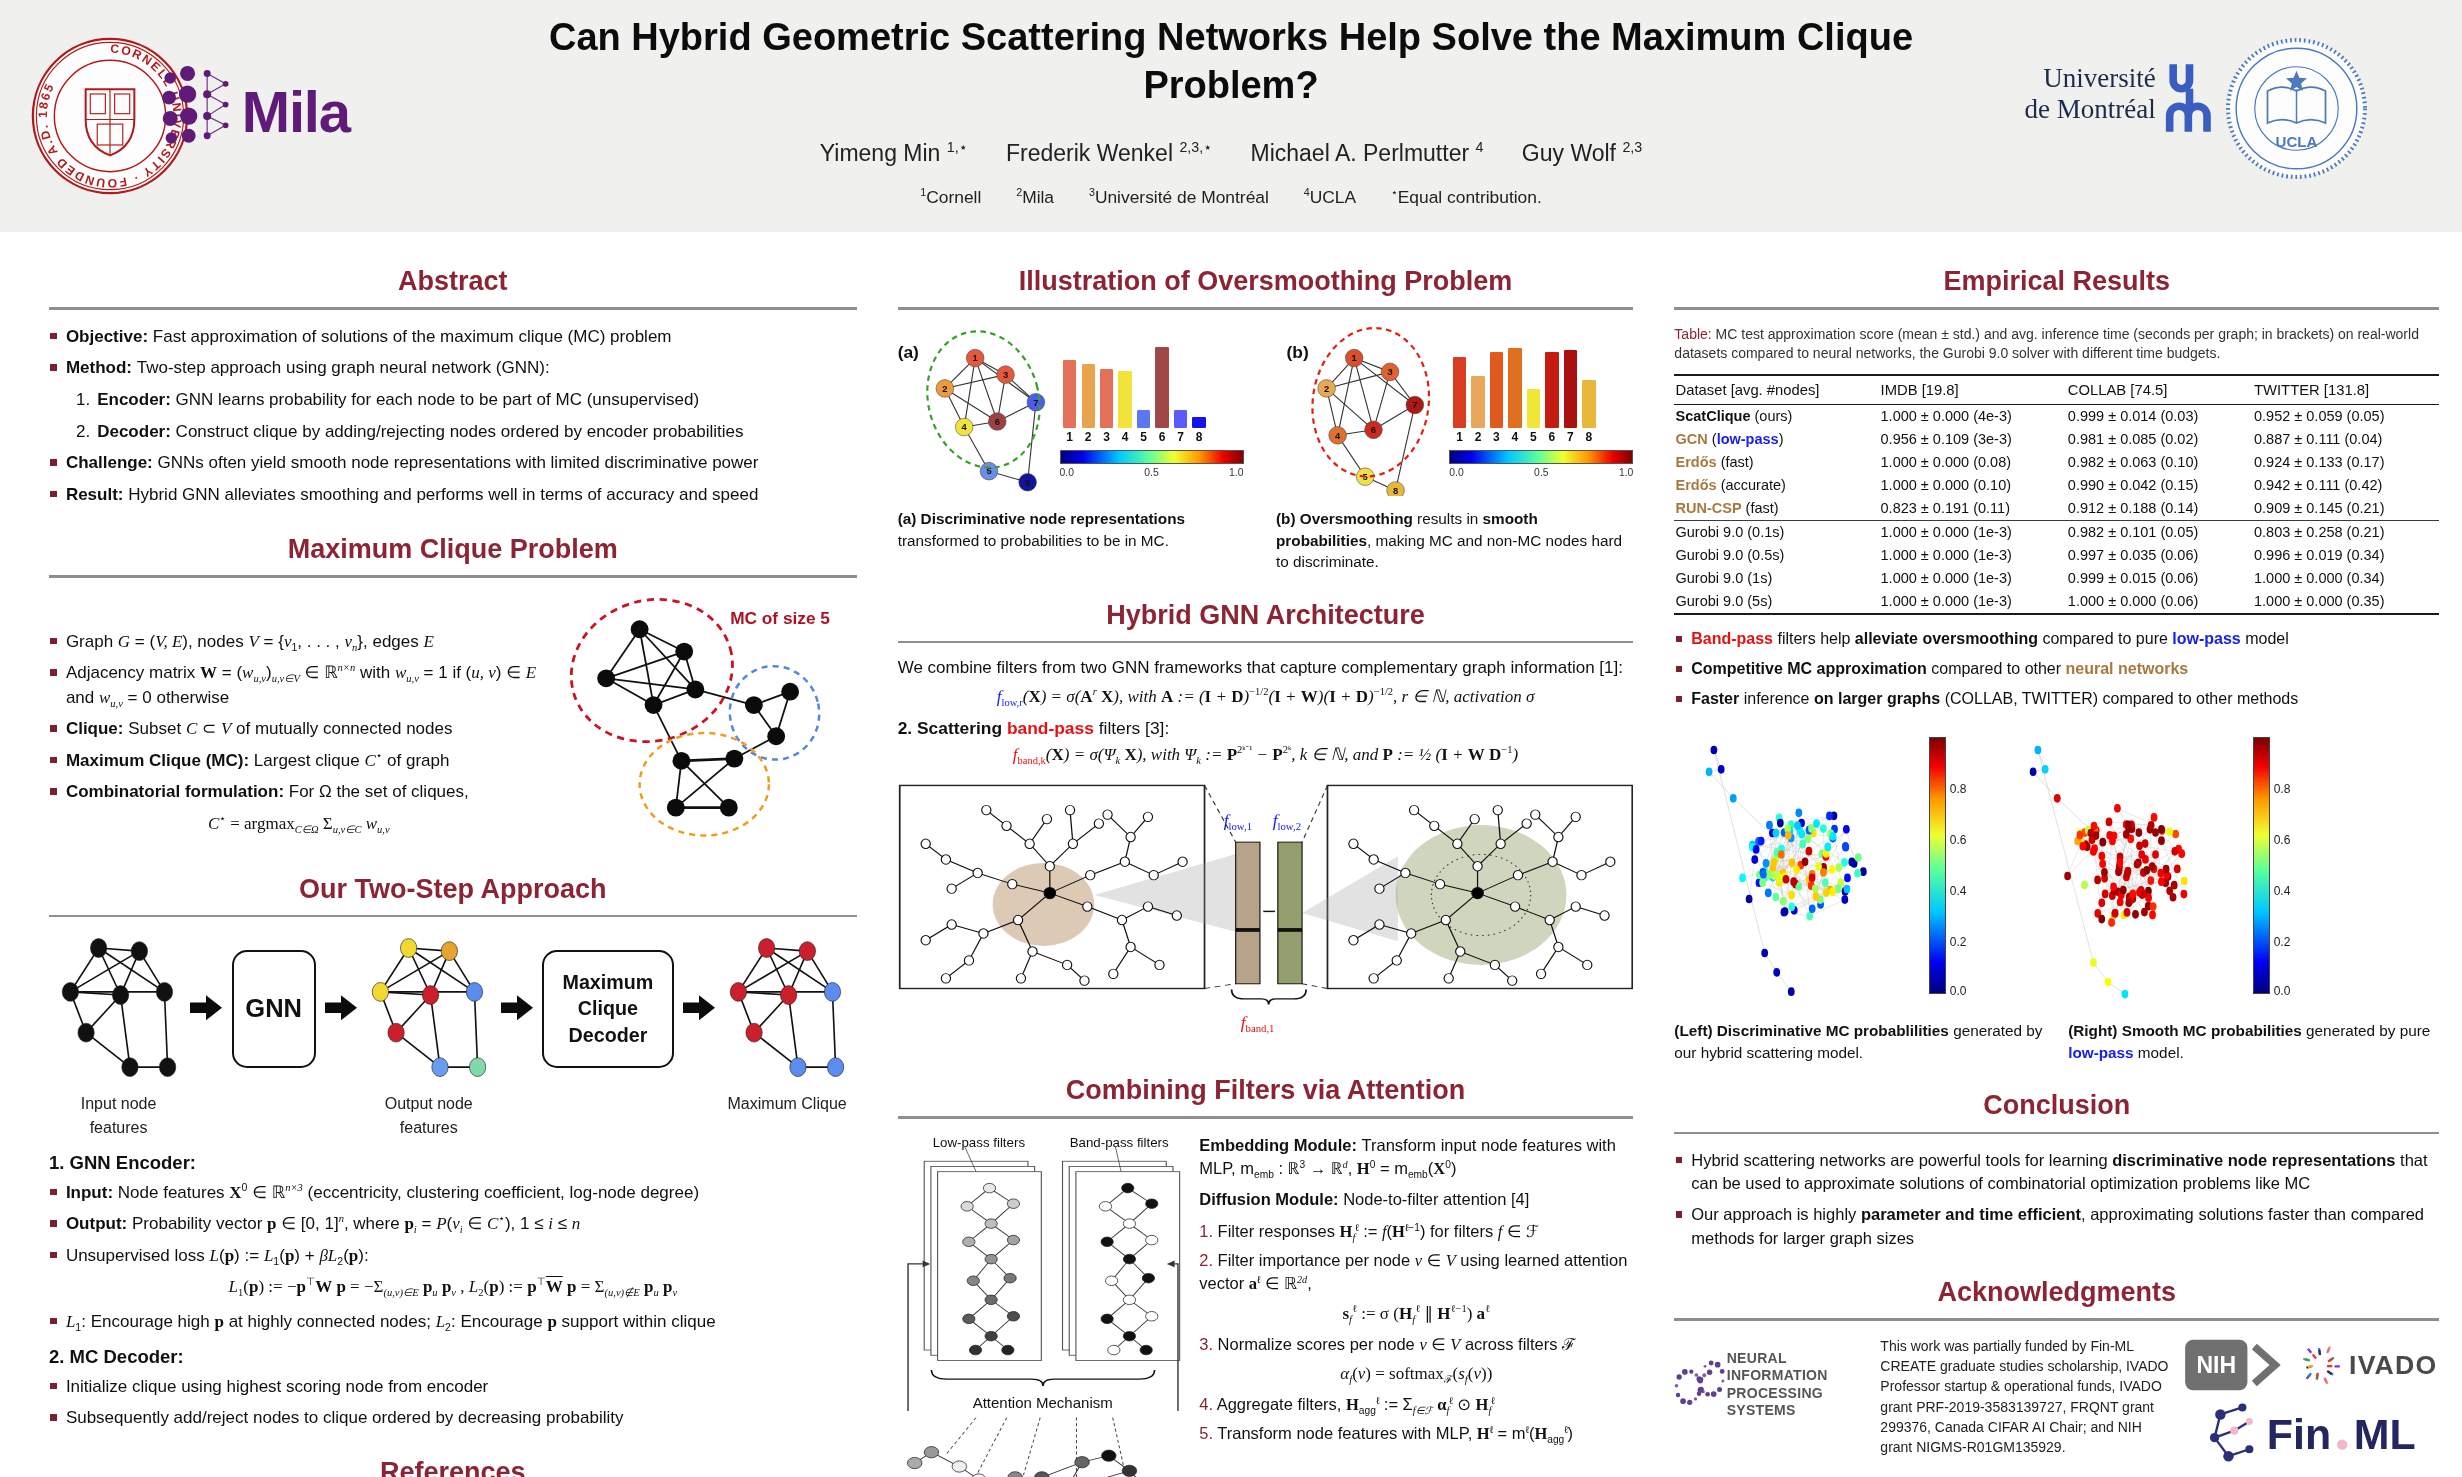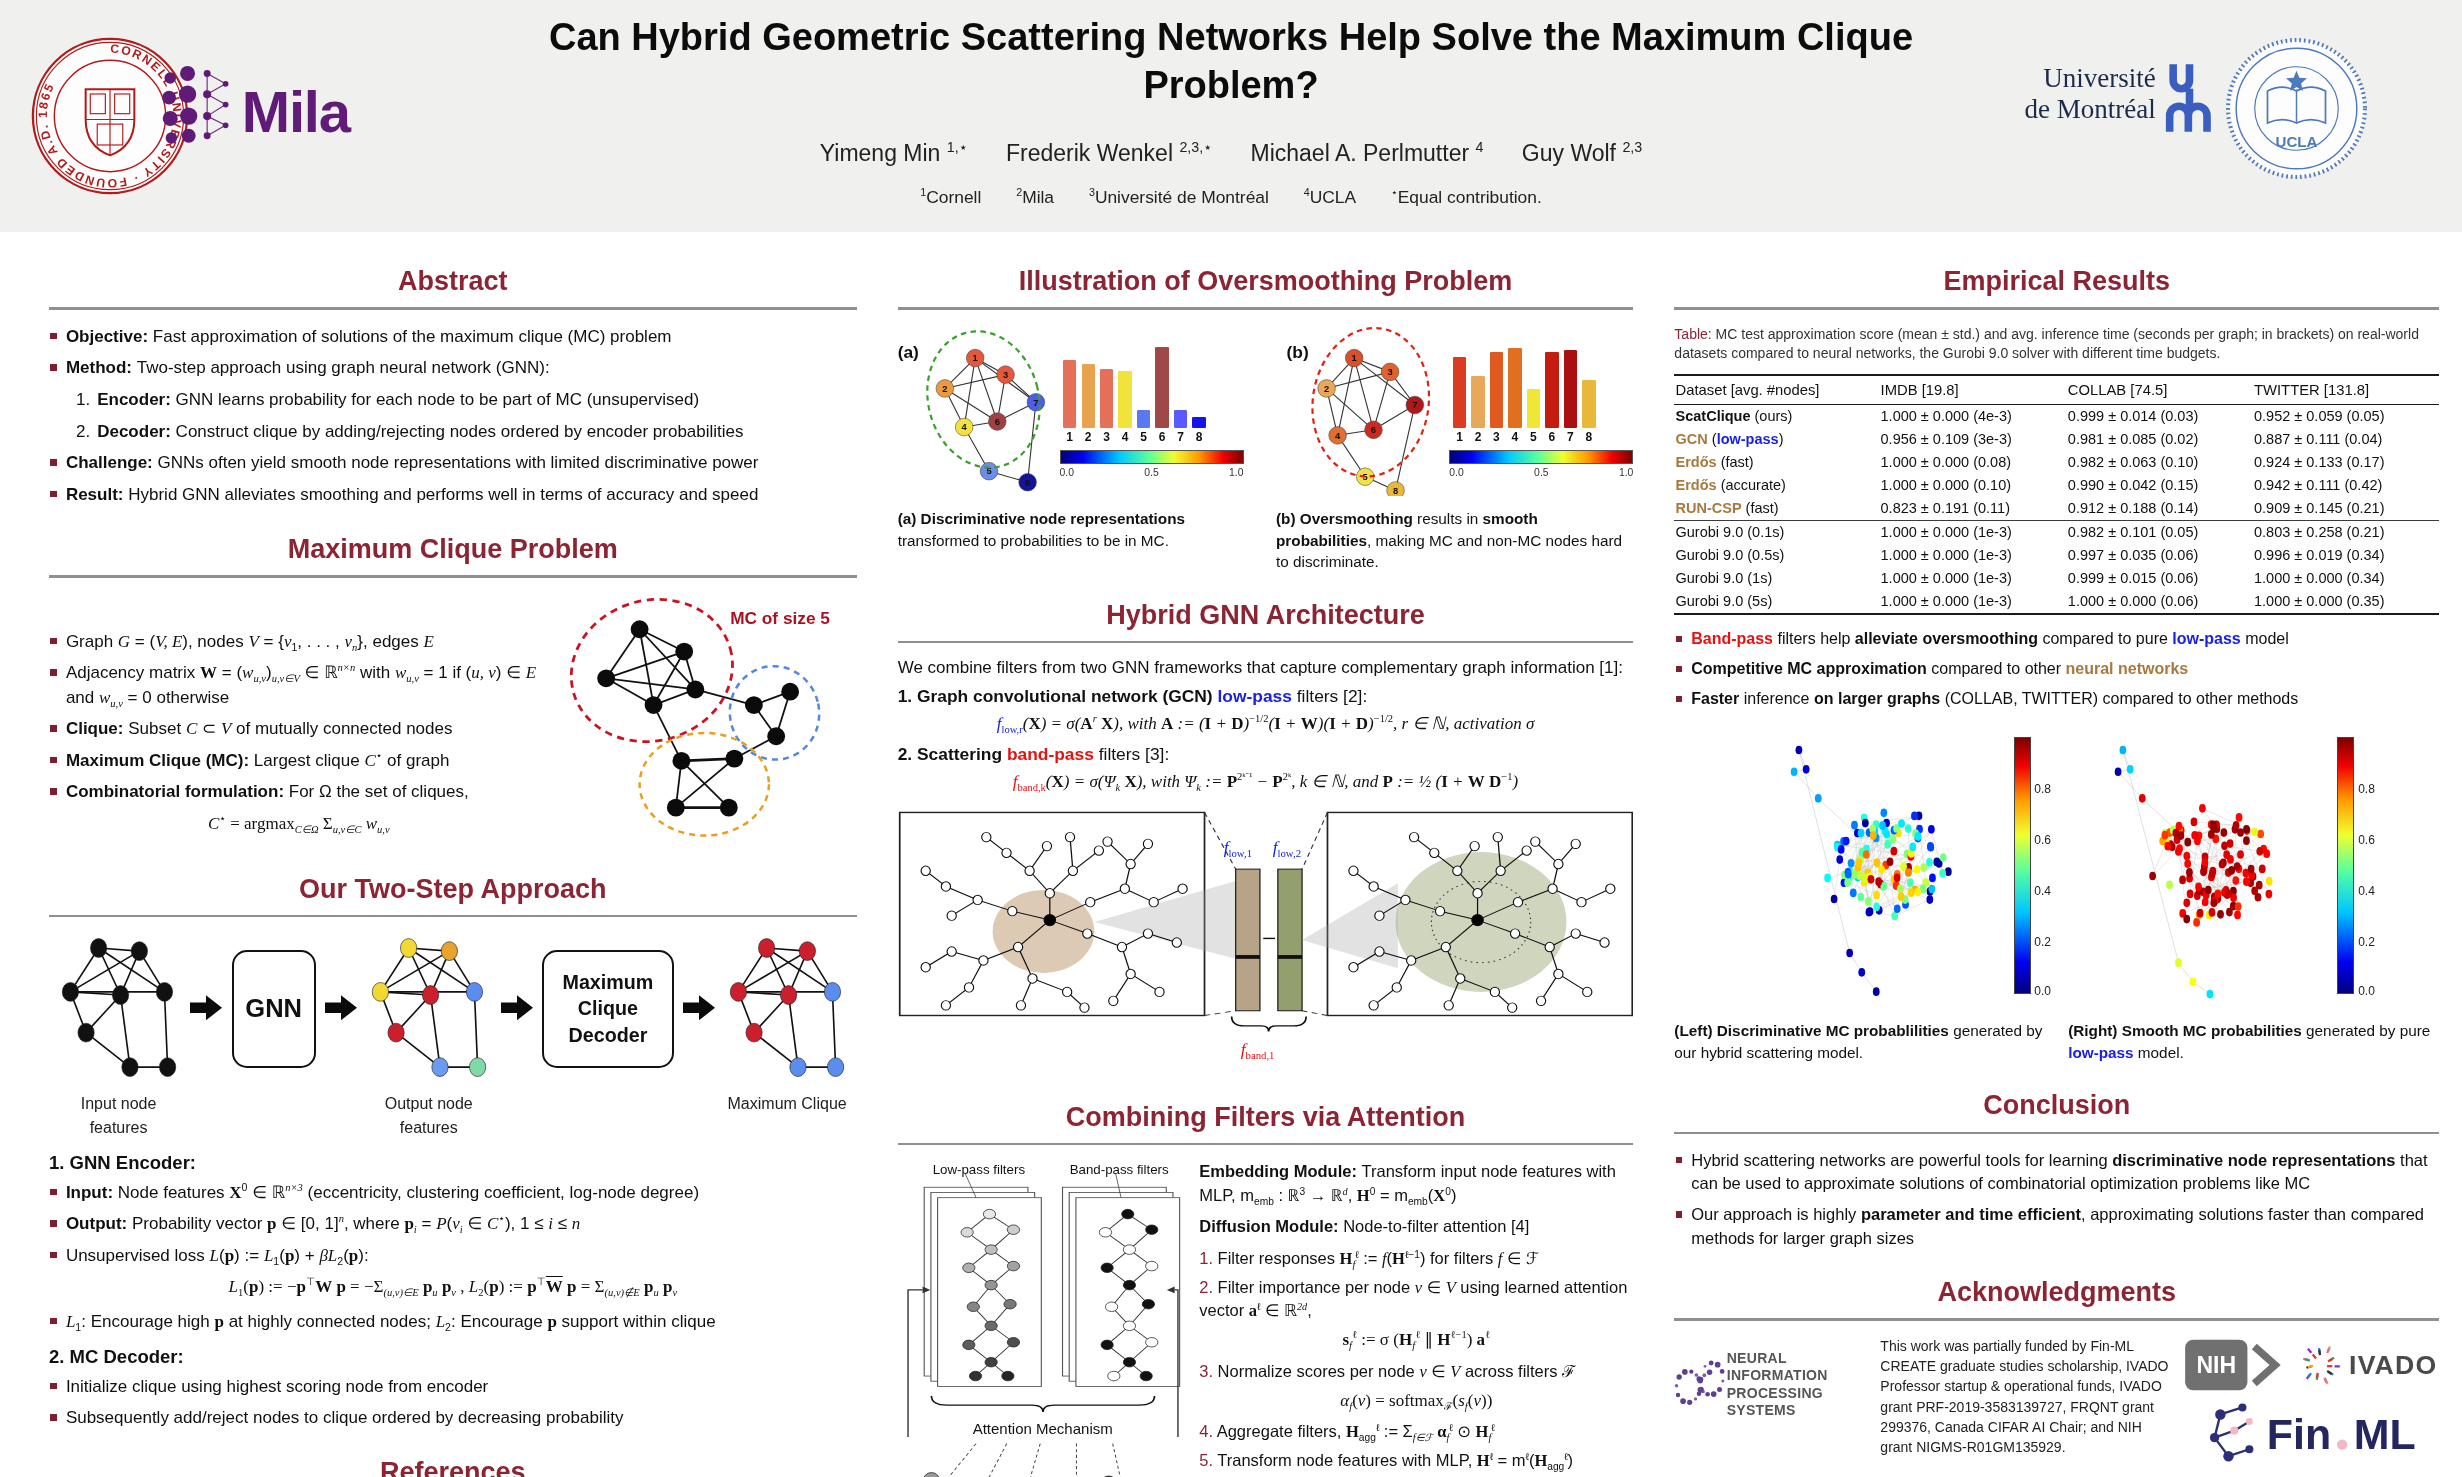"1. Graph convolutional network (GCN)" div.hgnn-item { html: <div><span>1. Graph convolutional network (GCN) </span><span>low-pass</span><span> filters [2]:</span></div> -> none }
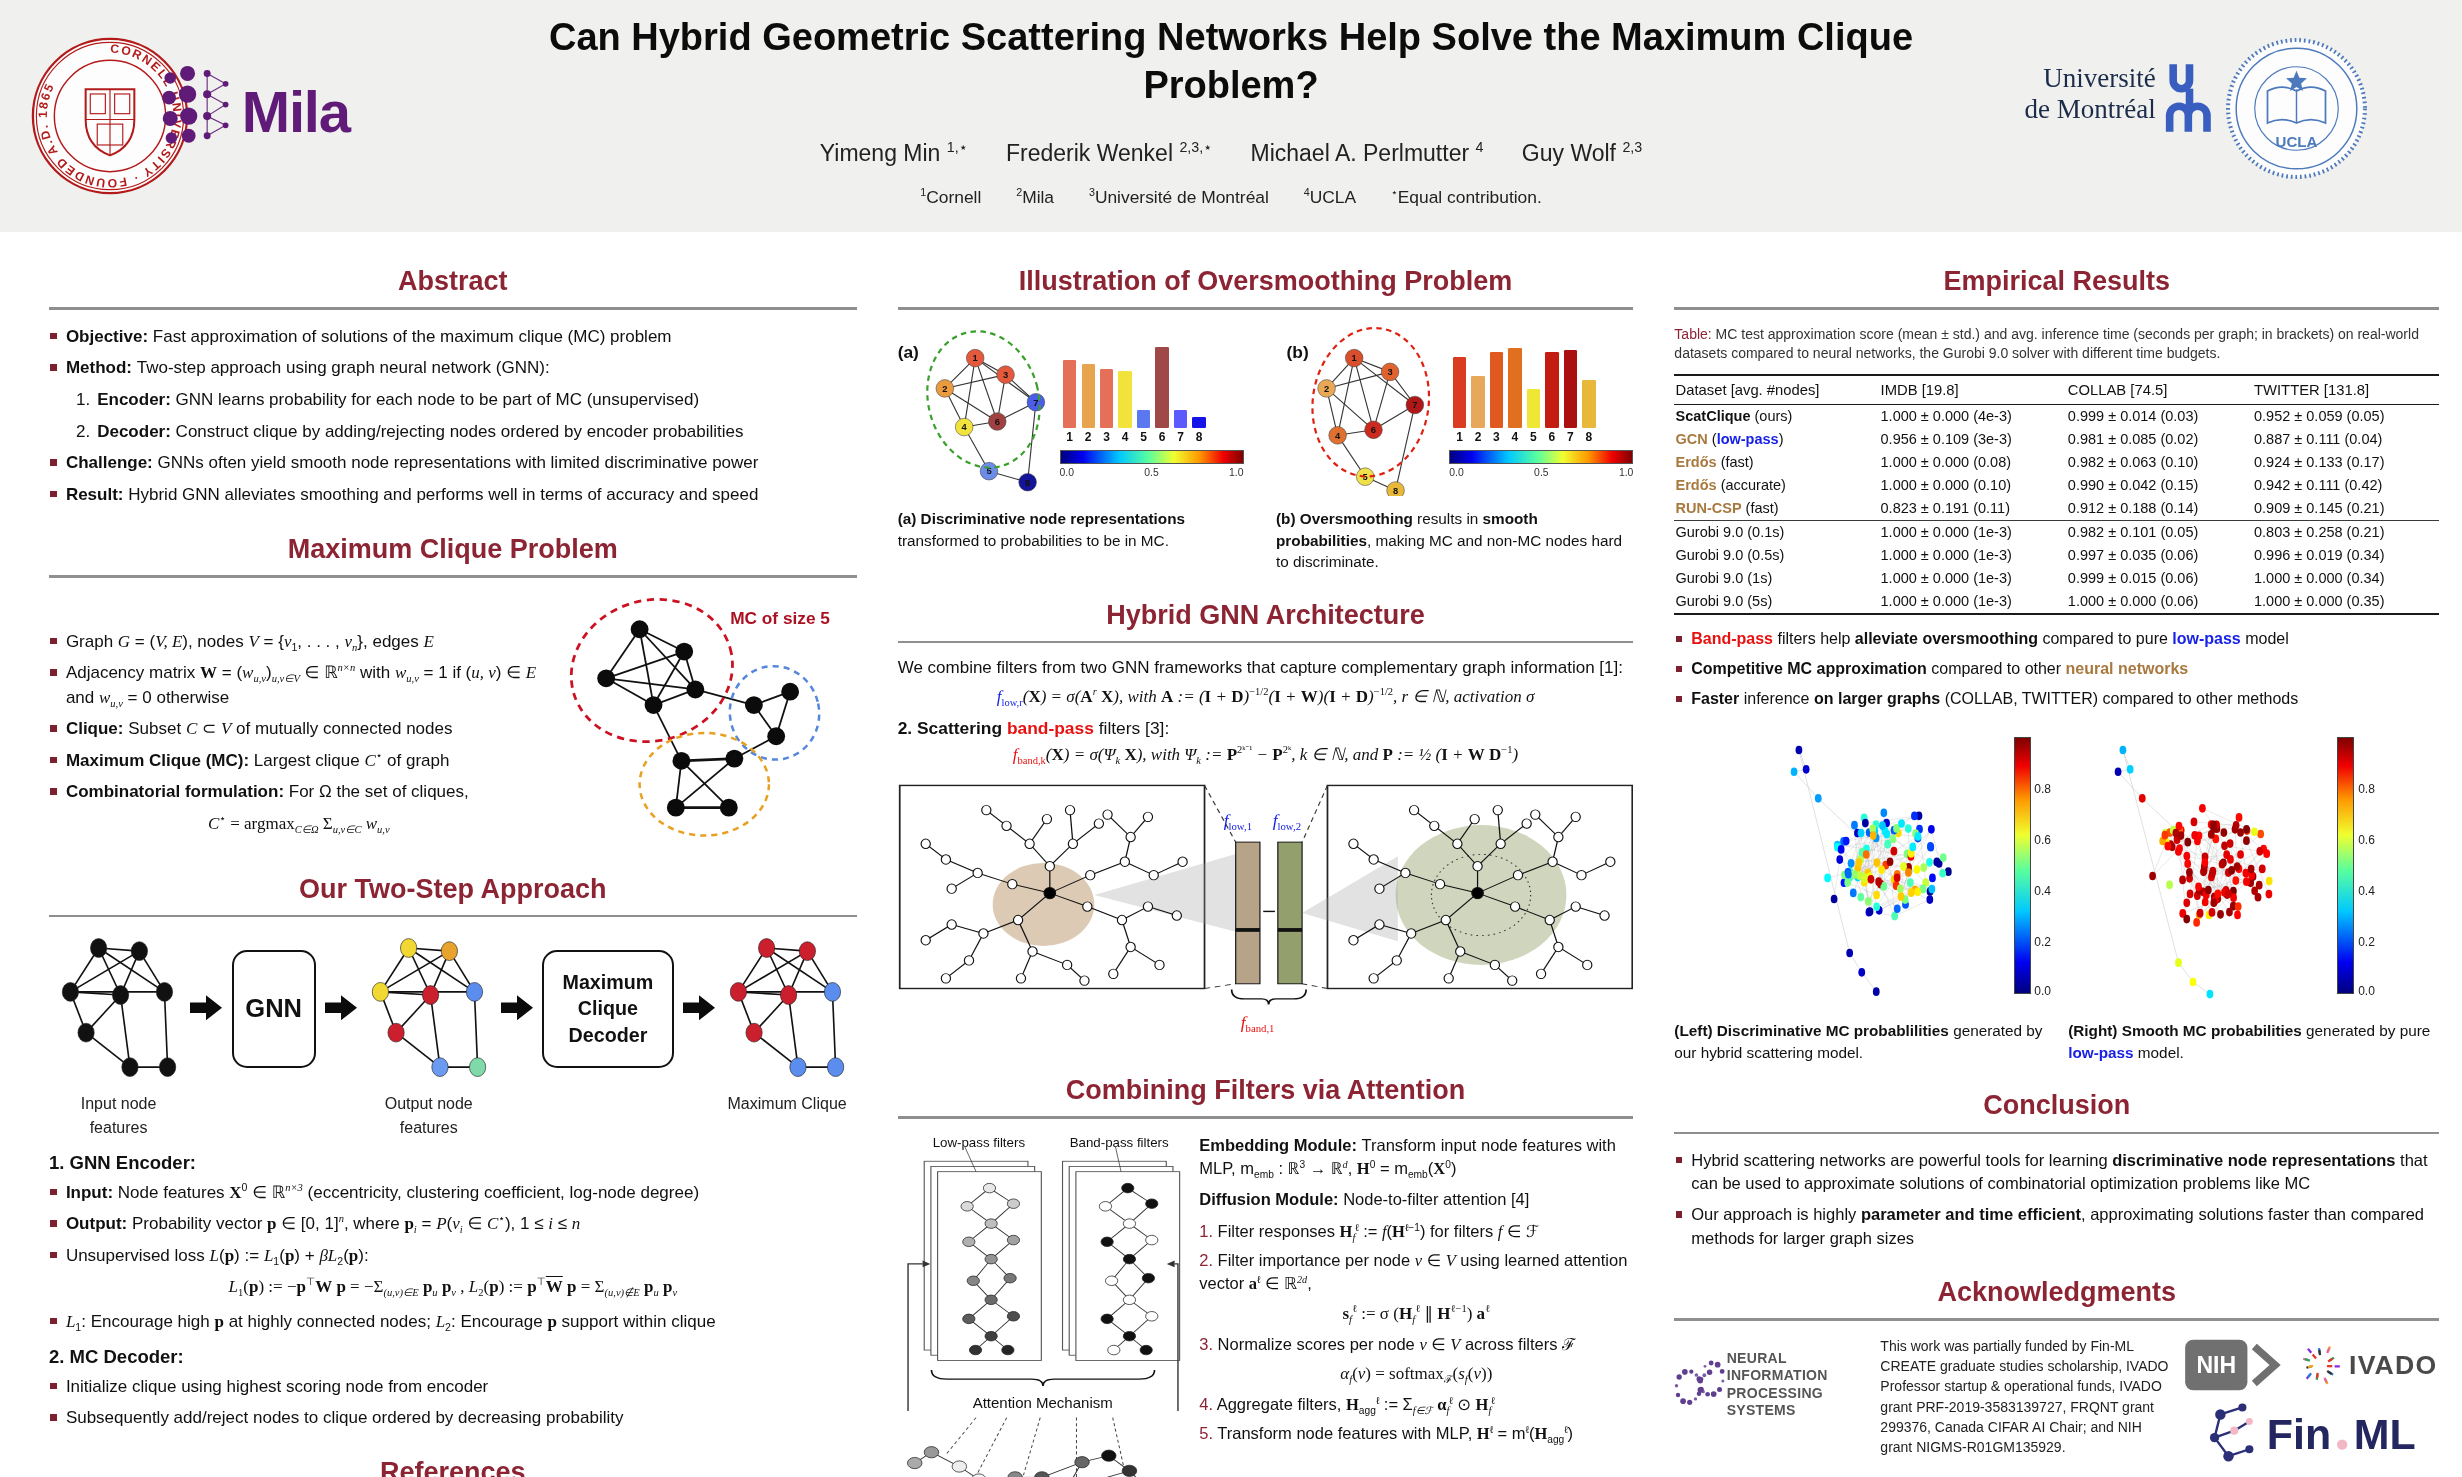"0.8" .hb-row { justify-content: center -> flex-start }
